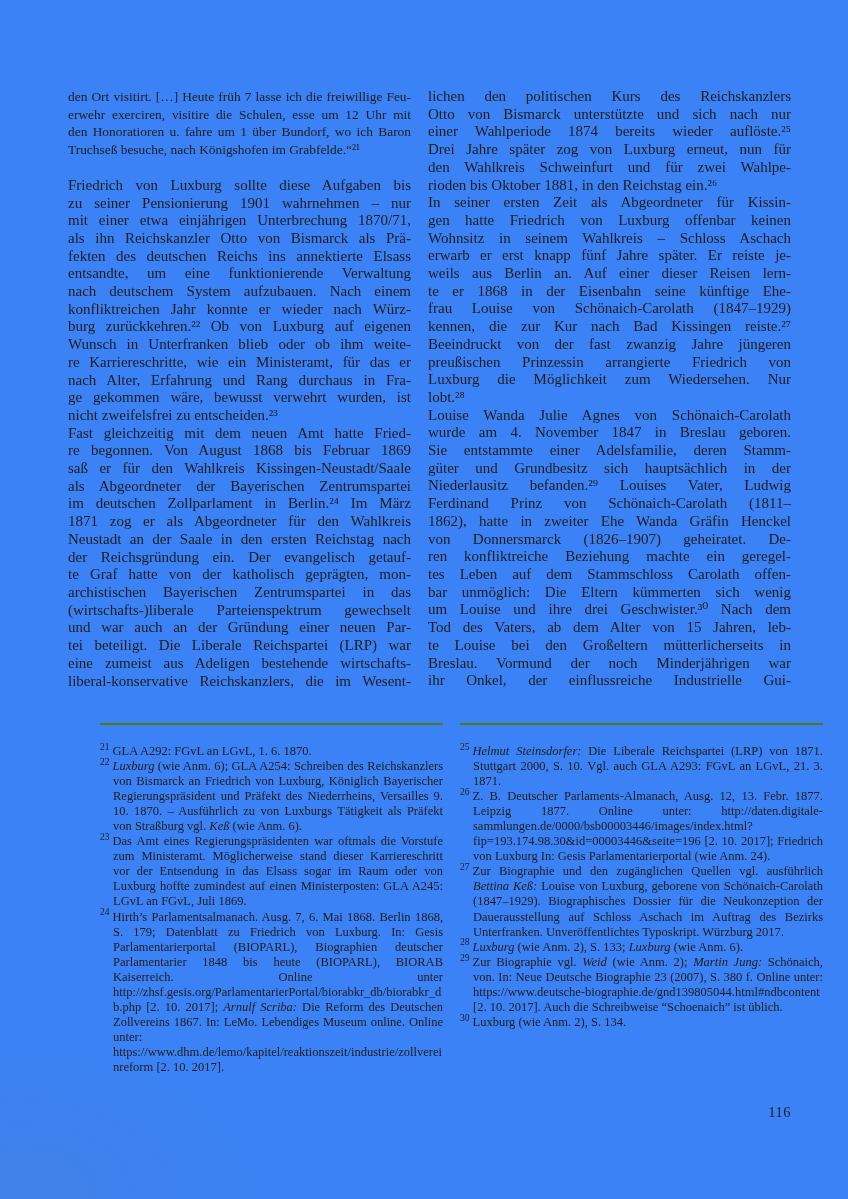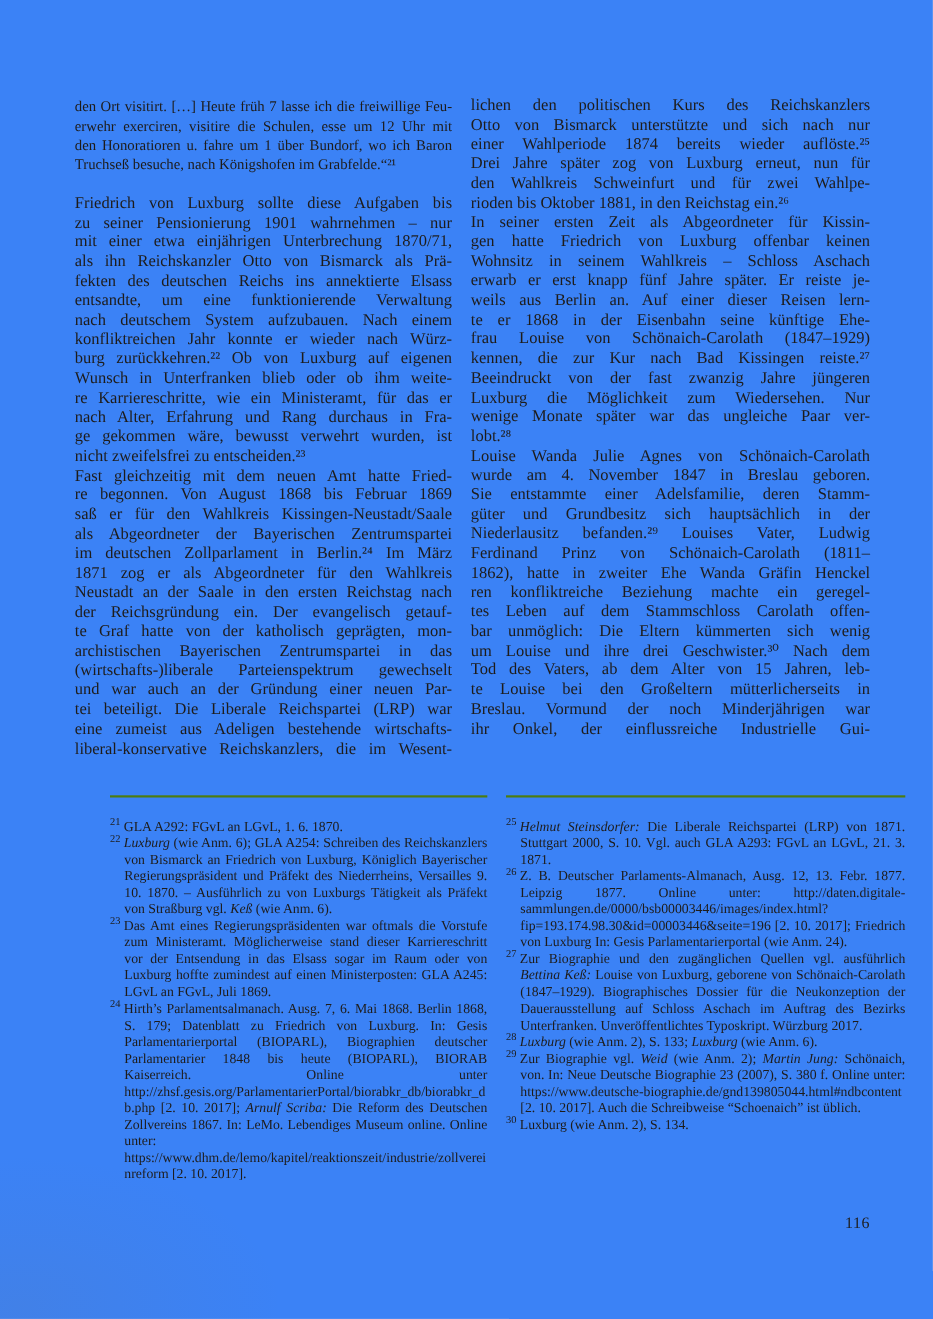"preußischen Prinzessin arrangierte" div.tl { html: none -> <div>preußischen Prinzessin arrangierte Friedrich von</div> }
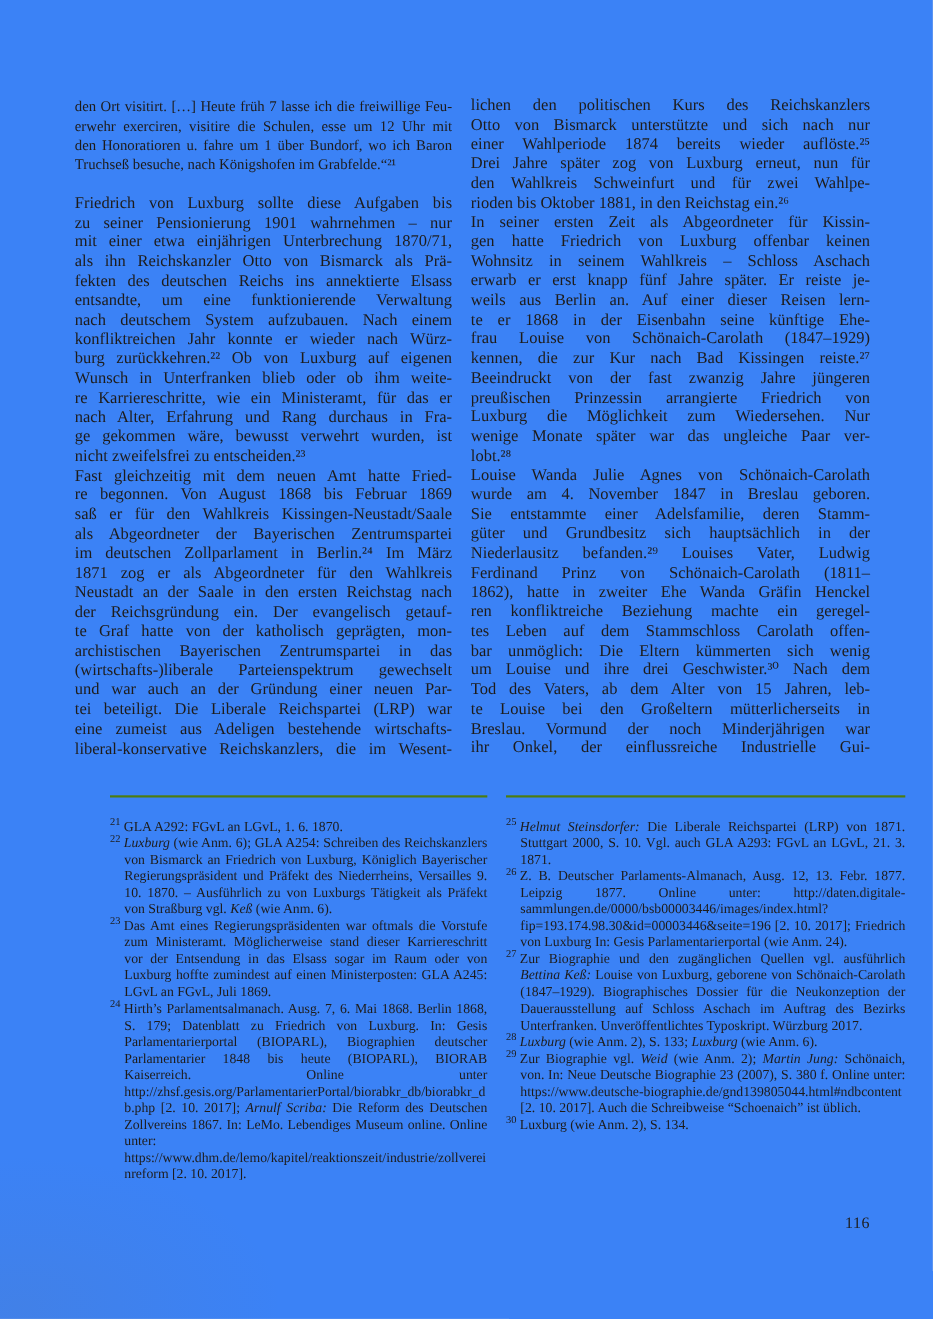"wenige Monate später war das" div.tl { html: <div>wenige Monate später war das ungleiche Paar ver-</div> -> none }
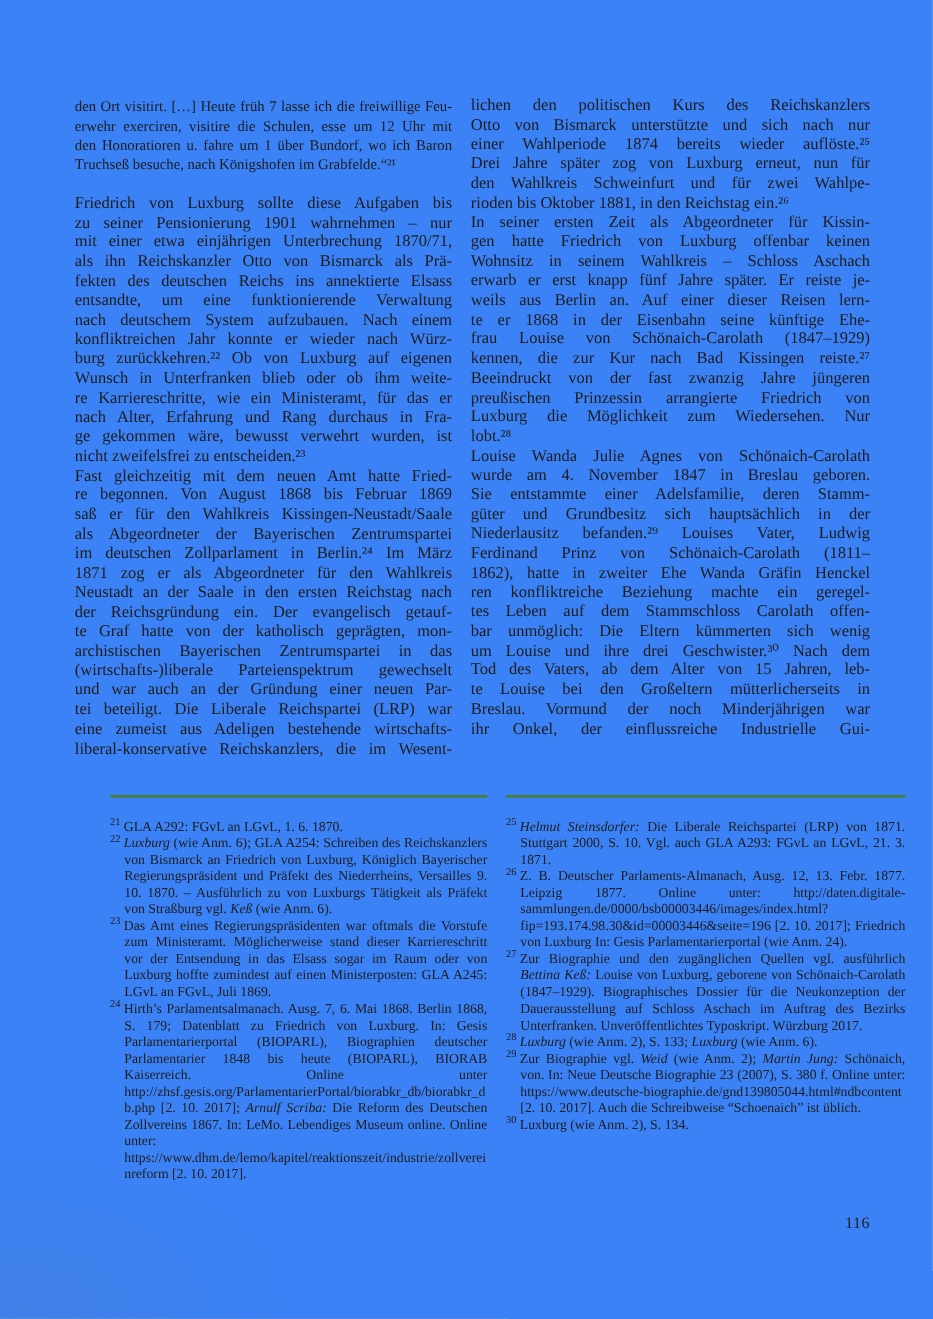"von Donnersmarck (1826–1907) geheiratet." div.tl { html: none -> <div>von Donnersmarck (1826–1907) geheiratet. De-</div> }
